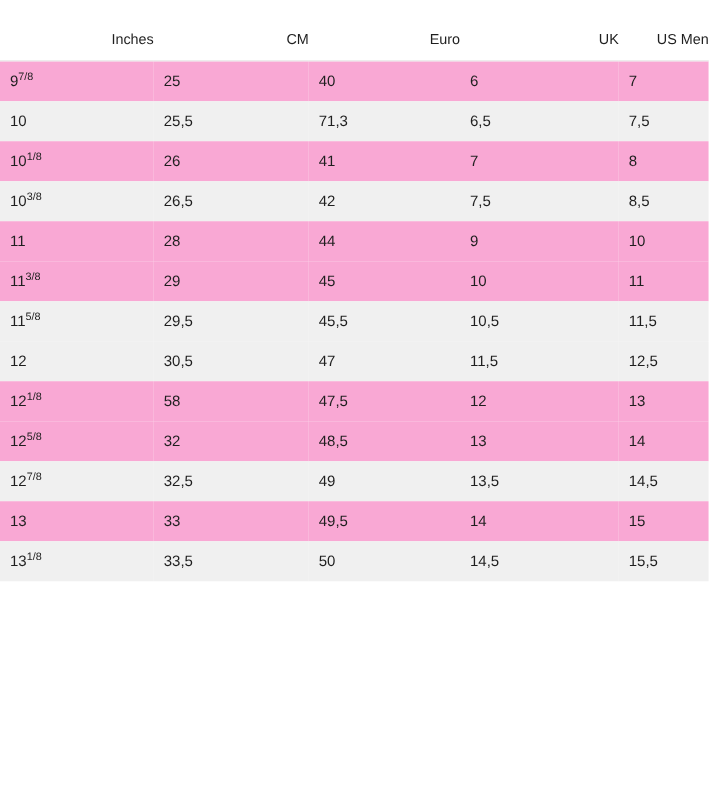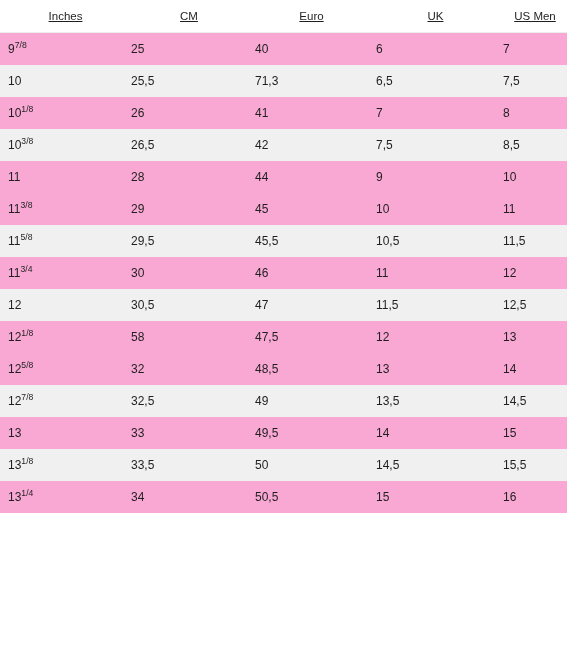"Inches" .size-table thead th { padding: 0 0 0 8px -> 16px 0 0 8px; text-align: center -> right; text-decoration: underline -> none }
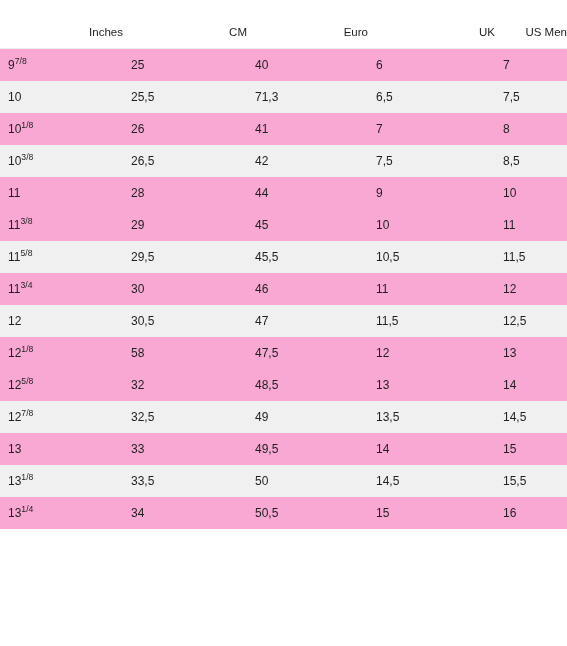"113/4" tr.odd { html: <tr> <td><span>11</span><span>3/4</span></td> <td>30</td> <td>46</td> <td>11</td> <td>12</td> </tr> -> none }
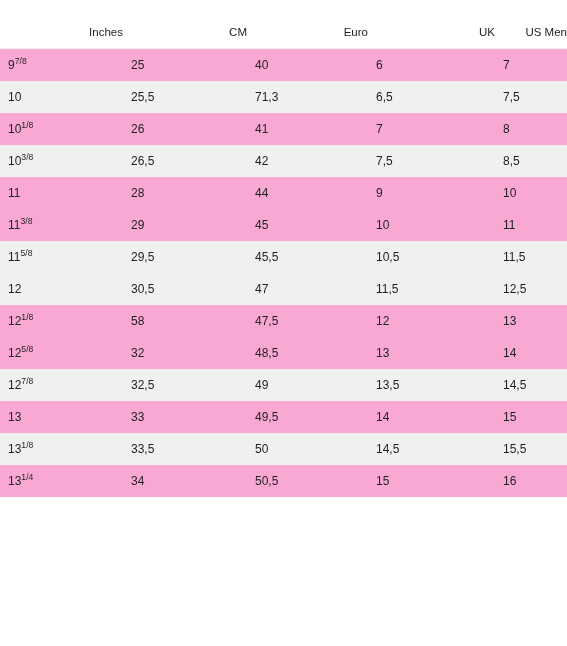"131/4" tr.odd { html: <tr> <td><span>13</span><span>1/4</span></td> <td>34</td> <td>50,5</td> <td>15</td> <td>16</td> </tr> -> none }
